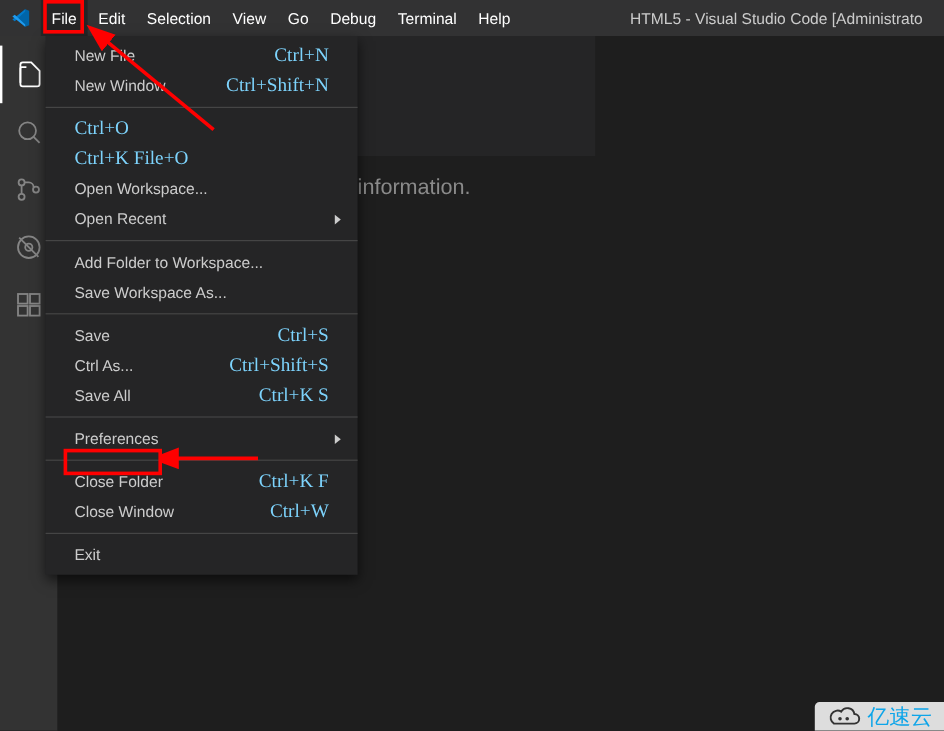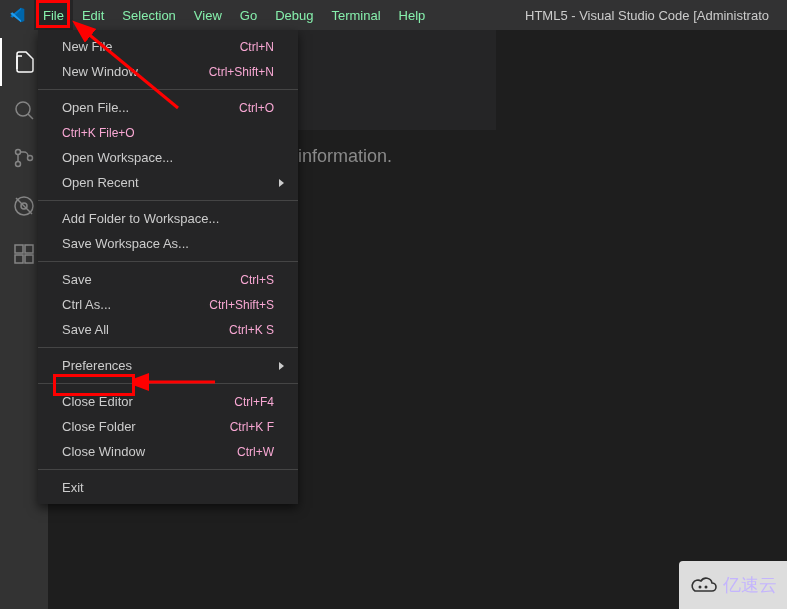"File" .menu-item { color: #86efac -> #ffffff }
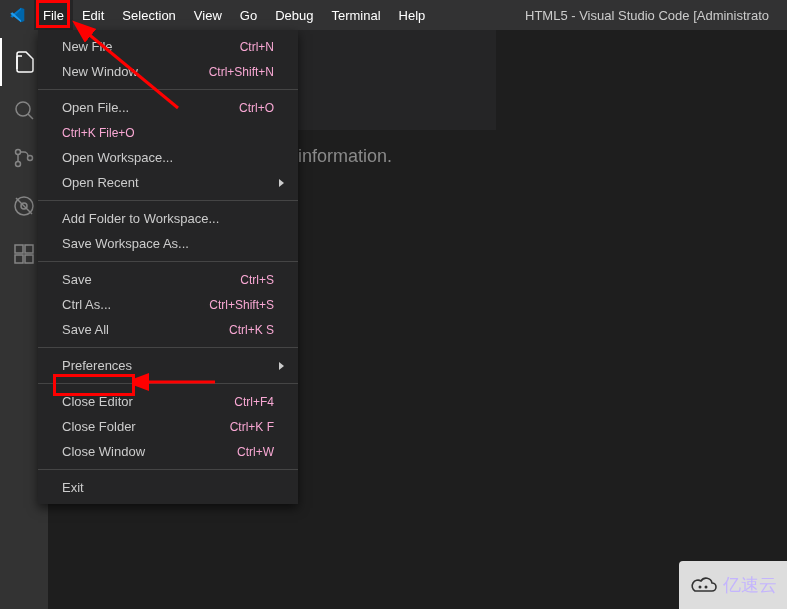"Ctrl+N" .menu-shortcut { color: #f9a8d4 -> #7dd3fc; font-family: none -> Liberation Serif, serif; font-size: 12px -> 16px }
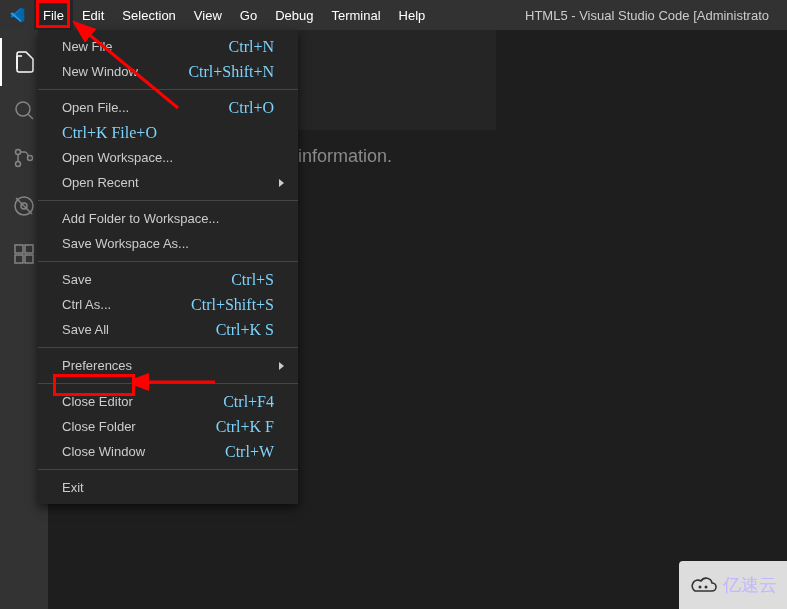"Open File..." span.menu-label { html: <span>Open File...</span> -> none }
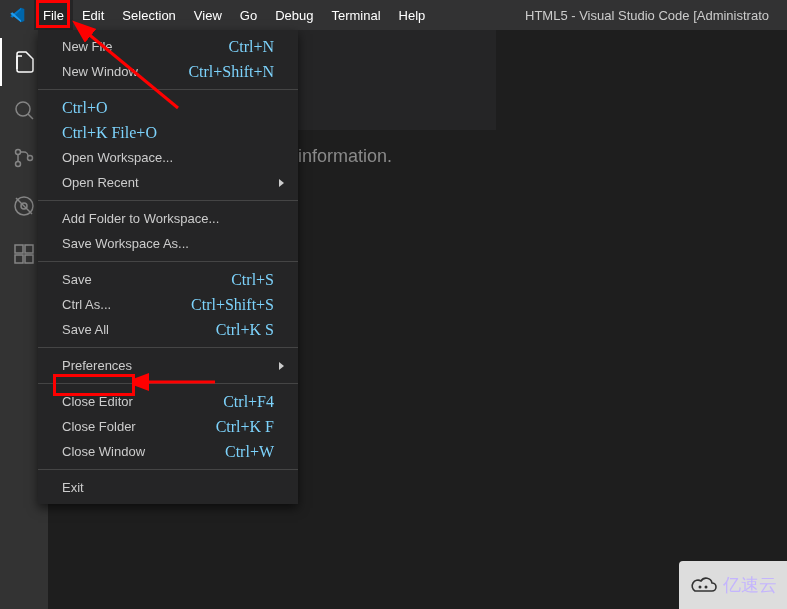"Close Editor" div.menu-row { html: <div> <span>Close Editor</span> <span>Ctrl+F4</span> </div> -> none }
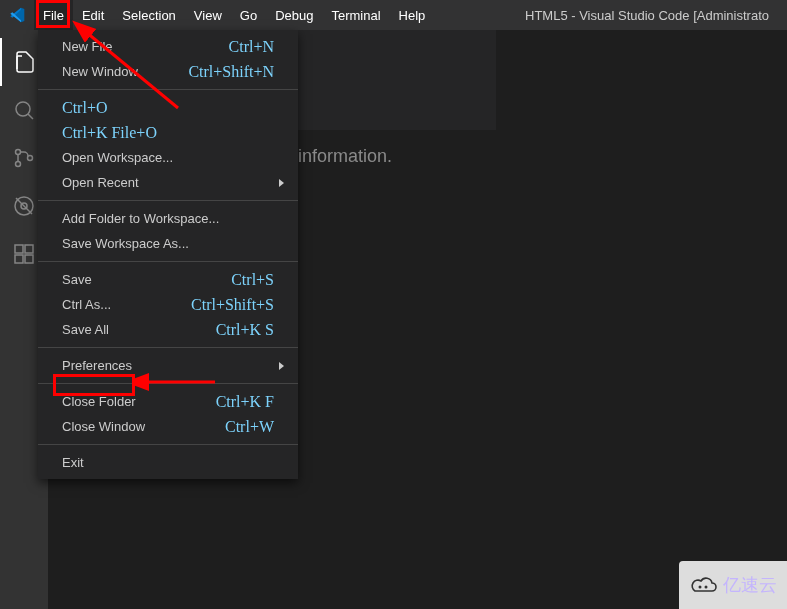"亿速云" .watermark { color: #c4b5fd -> #0ea5e9; padding: 12px 10px -> 0 10px }
